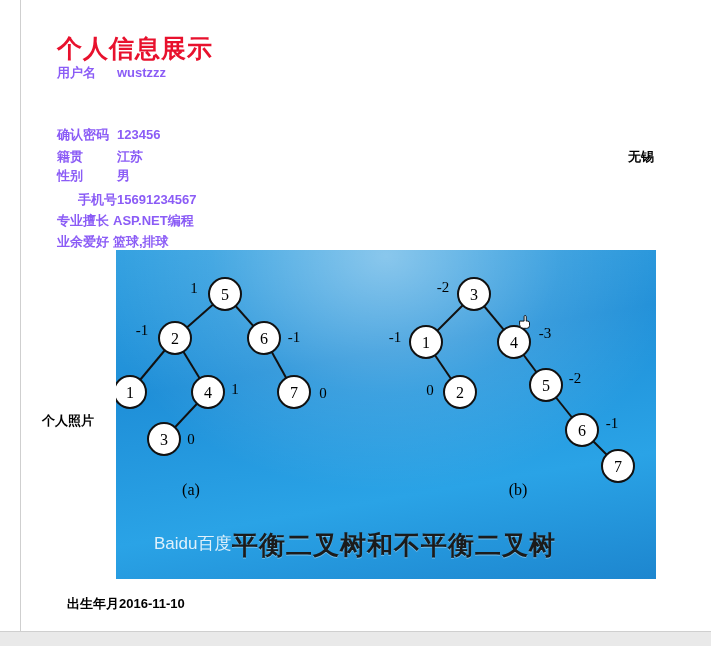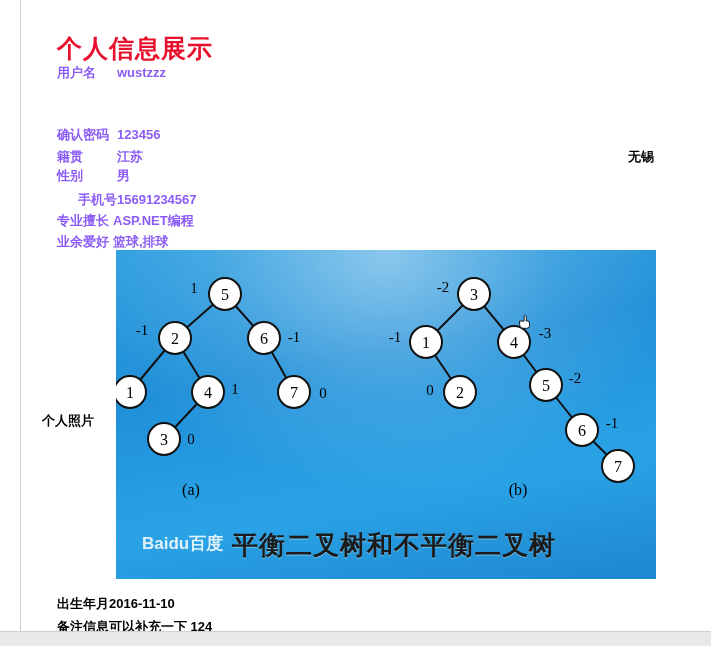"Baidu百度" .photo .watermark { font-weight: bold -> normal; left: 26px -> 38px }
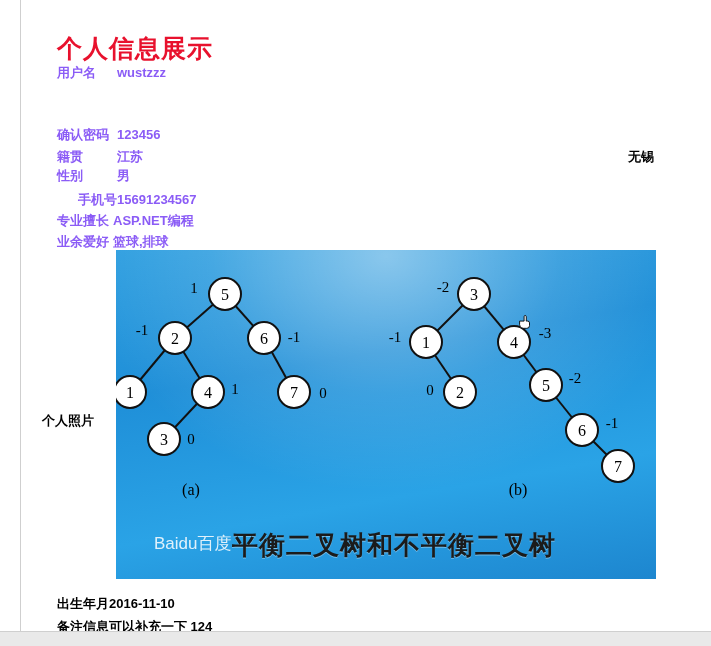"出生年月2016-11-10" .footer-row { left: 57px -> 67px }
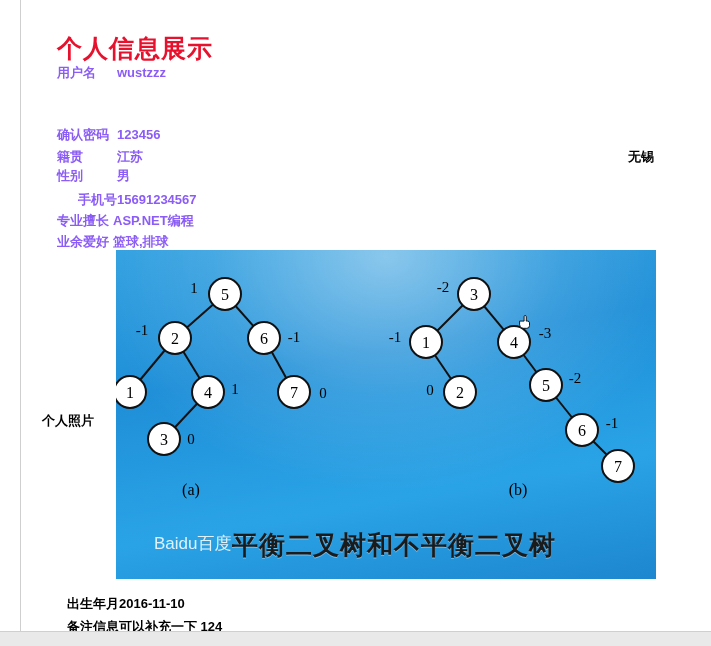"备注信息可以补充一下 124" div.footer-row { html: <div> <span>备注信息</span><span>可以补充一下 124</span> </div> -> none }
